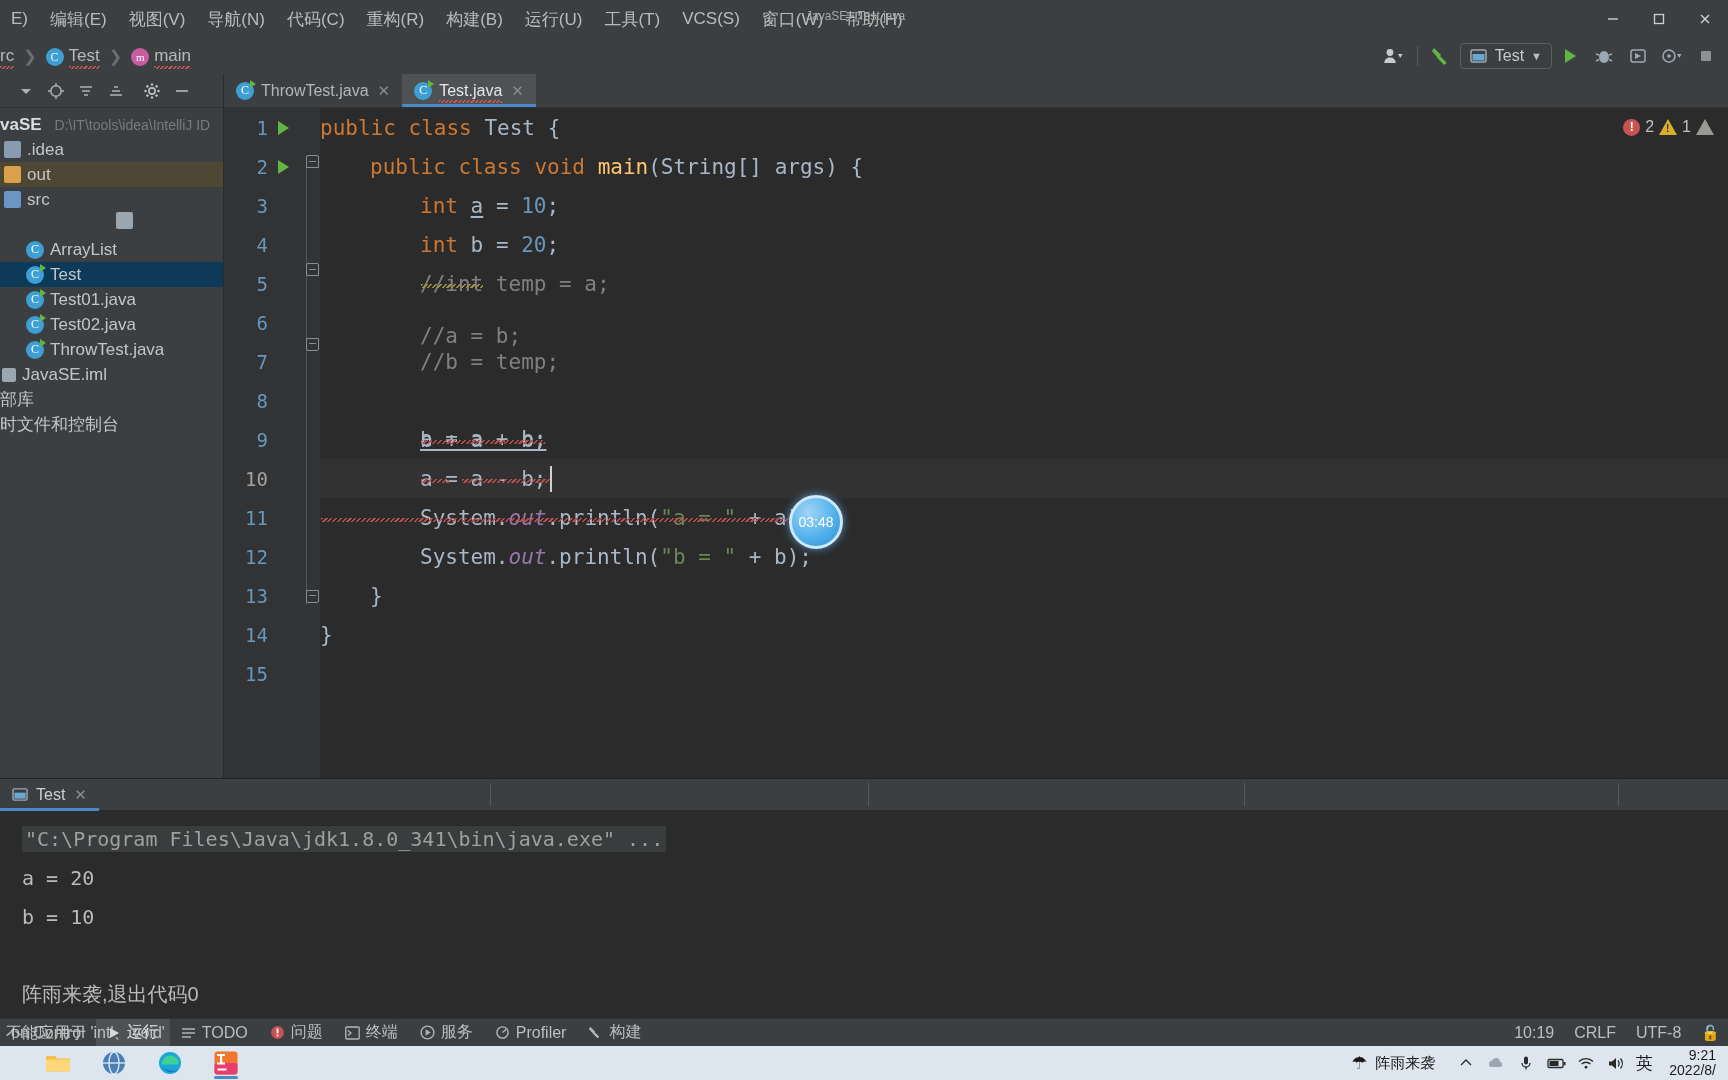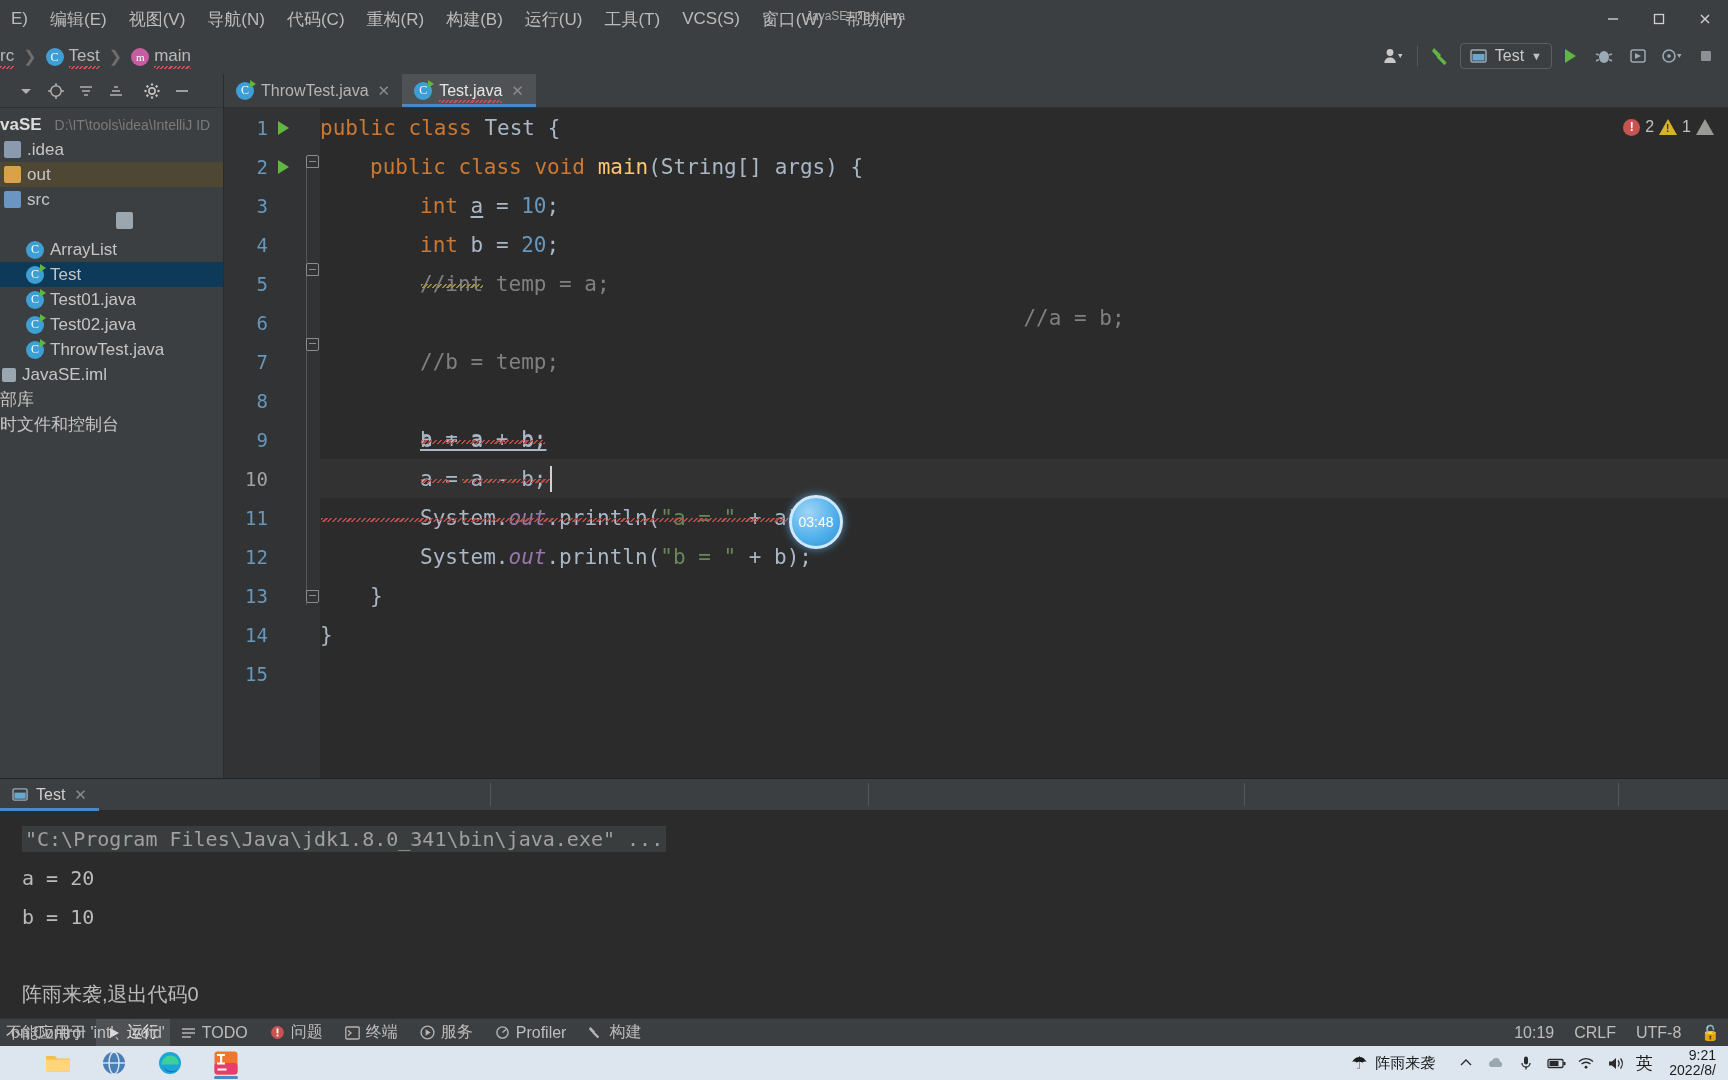"//a = b;" div.cl { justify-content: center -> none; top: 190px -> 208px }
